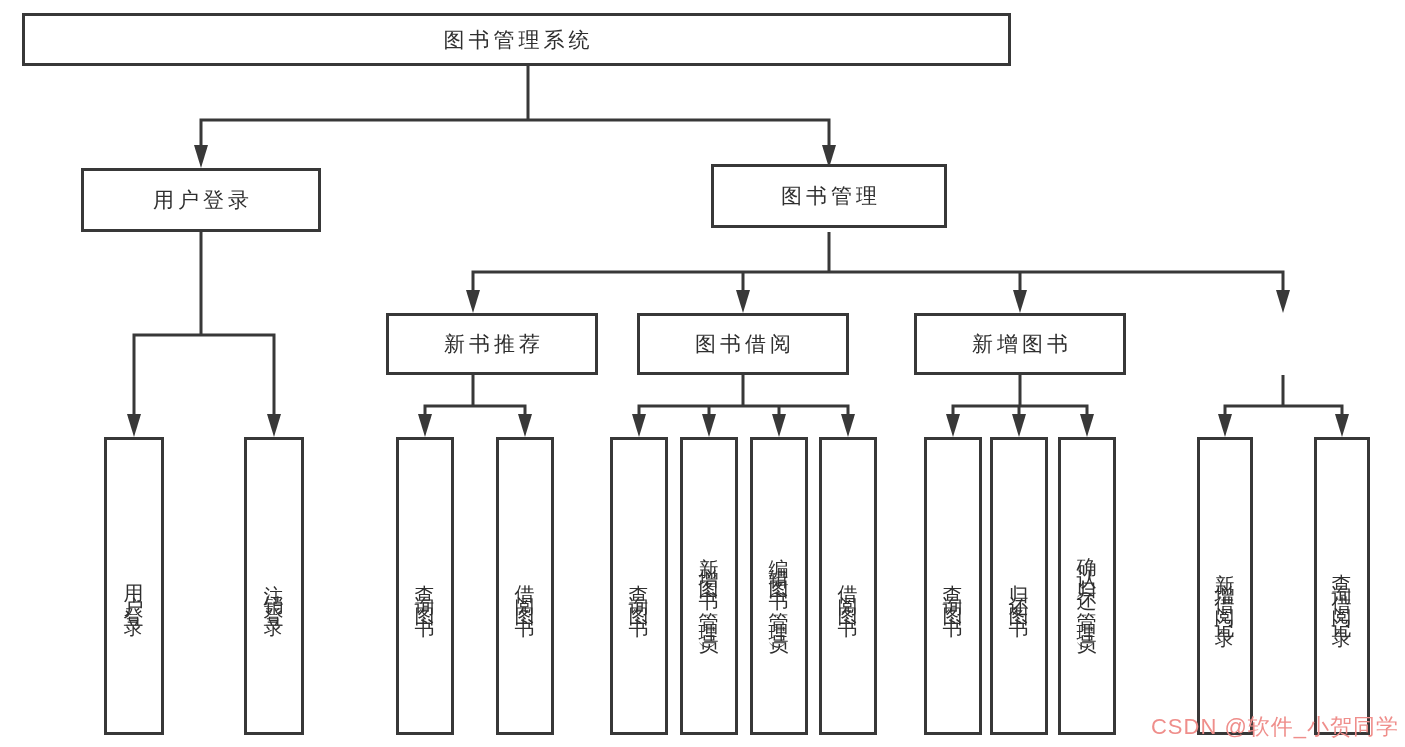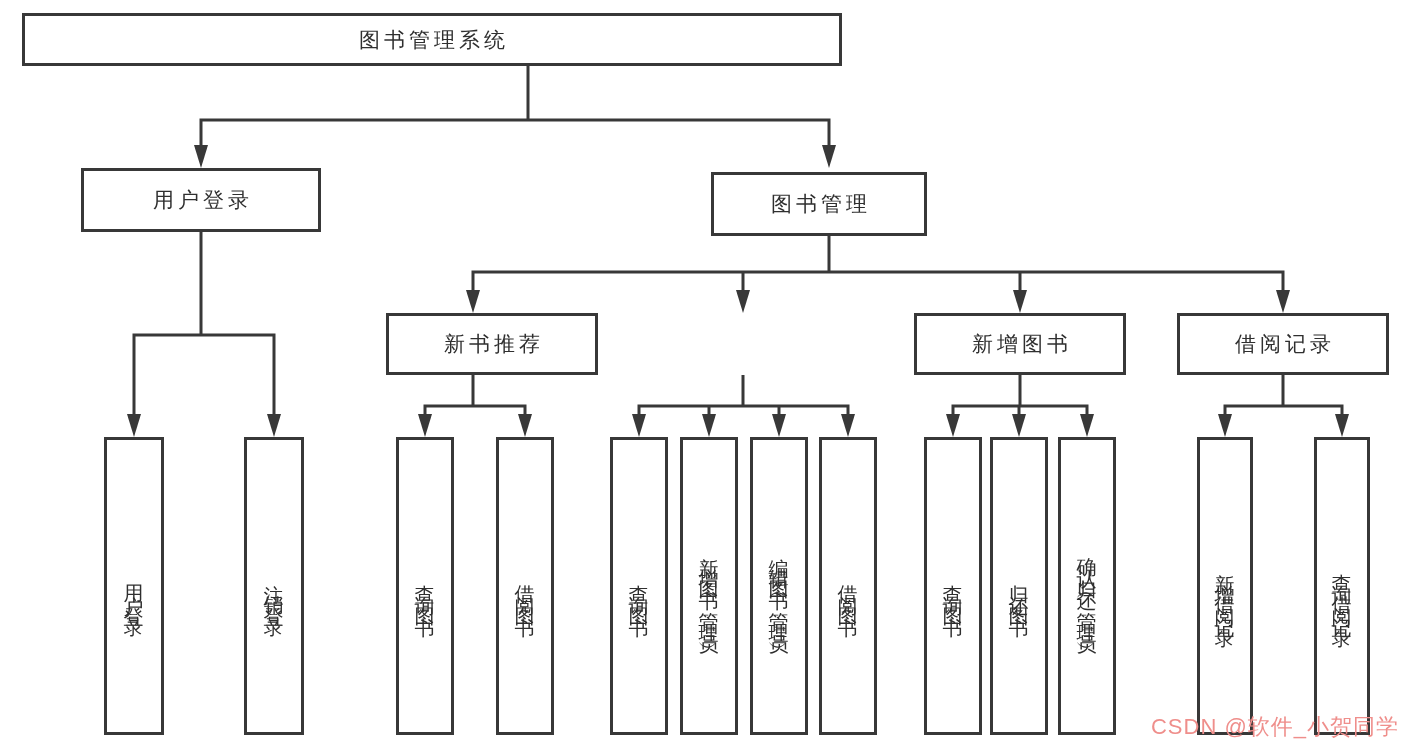"图书管理系统" div.hbox { width: 820px -> 989px }
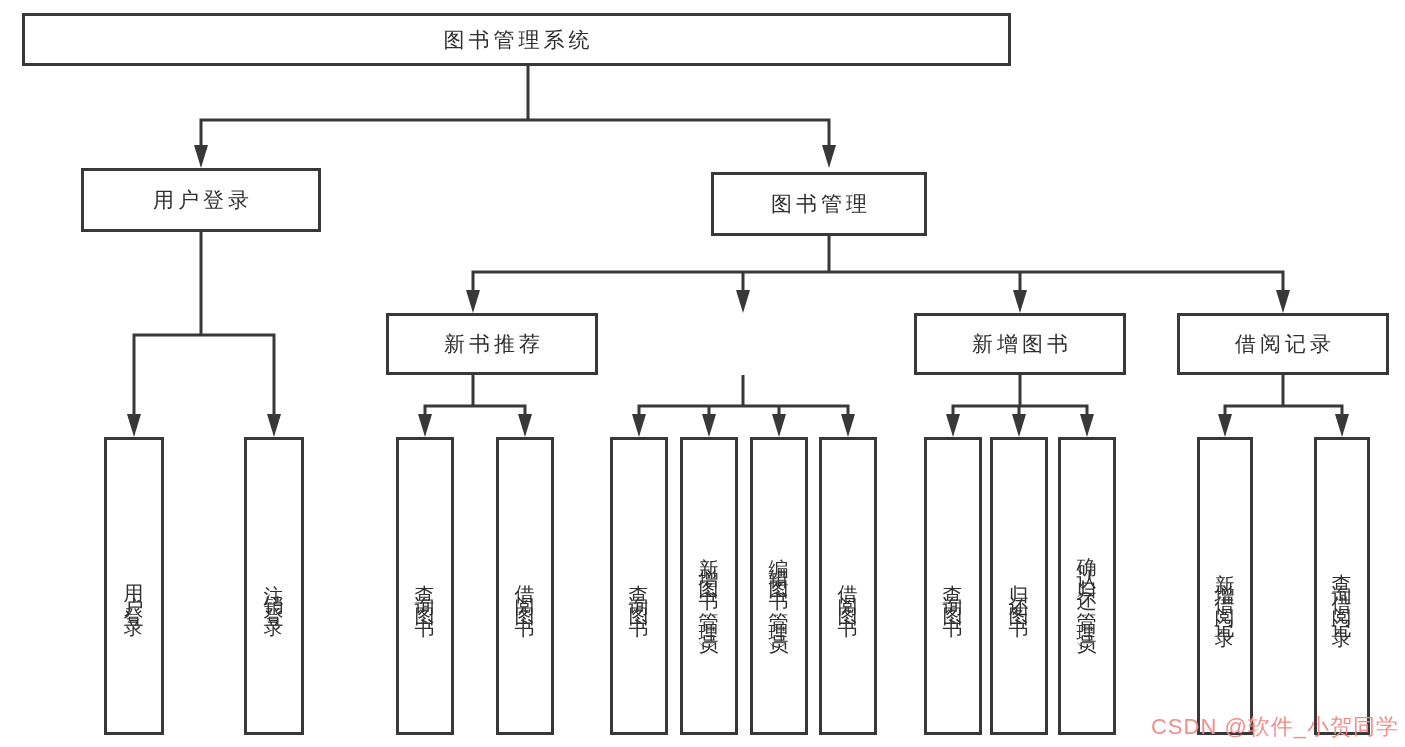"图书管理" div.hbox { top: 172px -> 164px; width: 216px -> 236px }
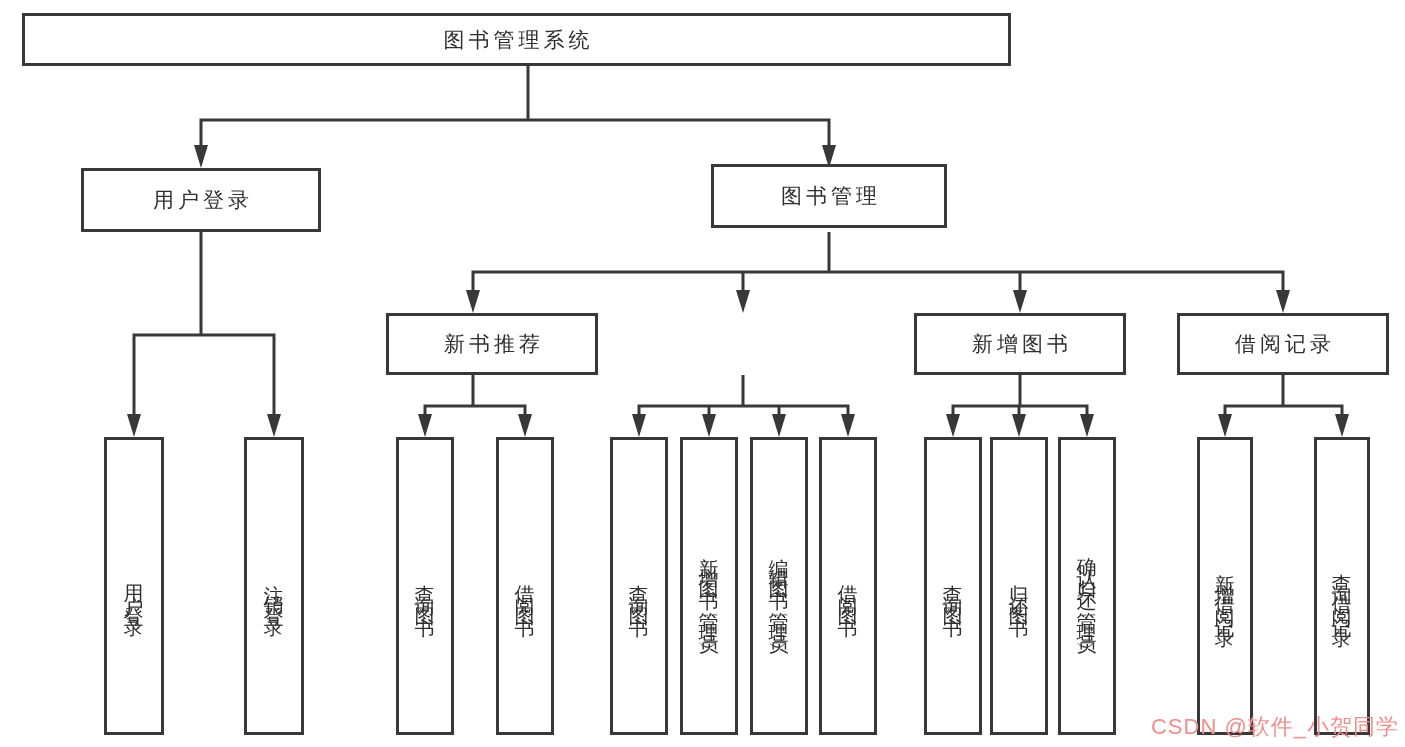"图书借阅" div.hbox { html: none -> <div> <span>图书借阅</span> </div> }
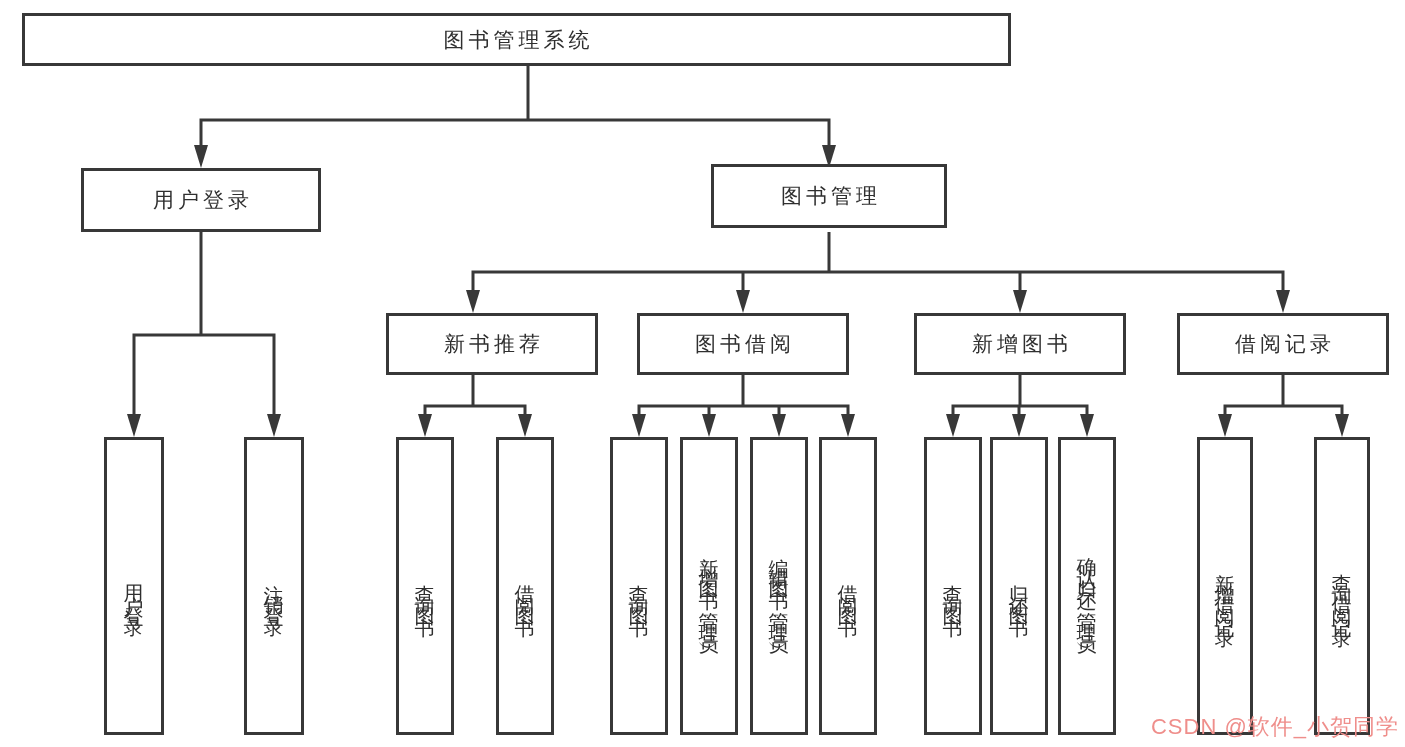"借阅记录" div.hbox { html: <div> <span>借阅记录</span> </div> -> none }
